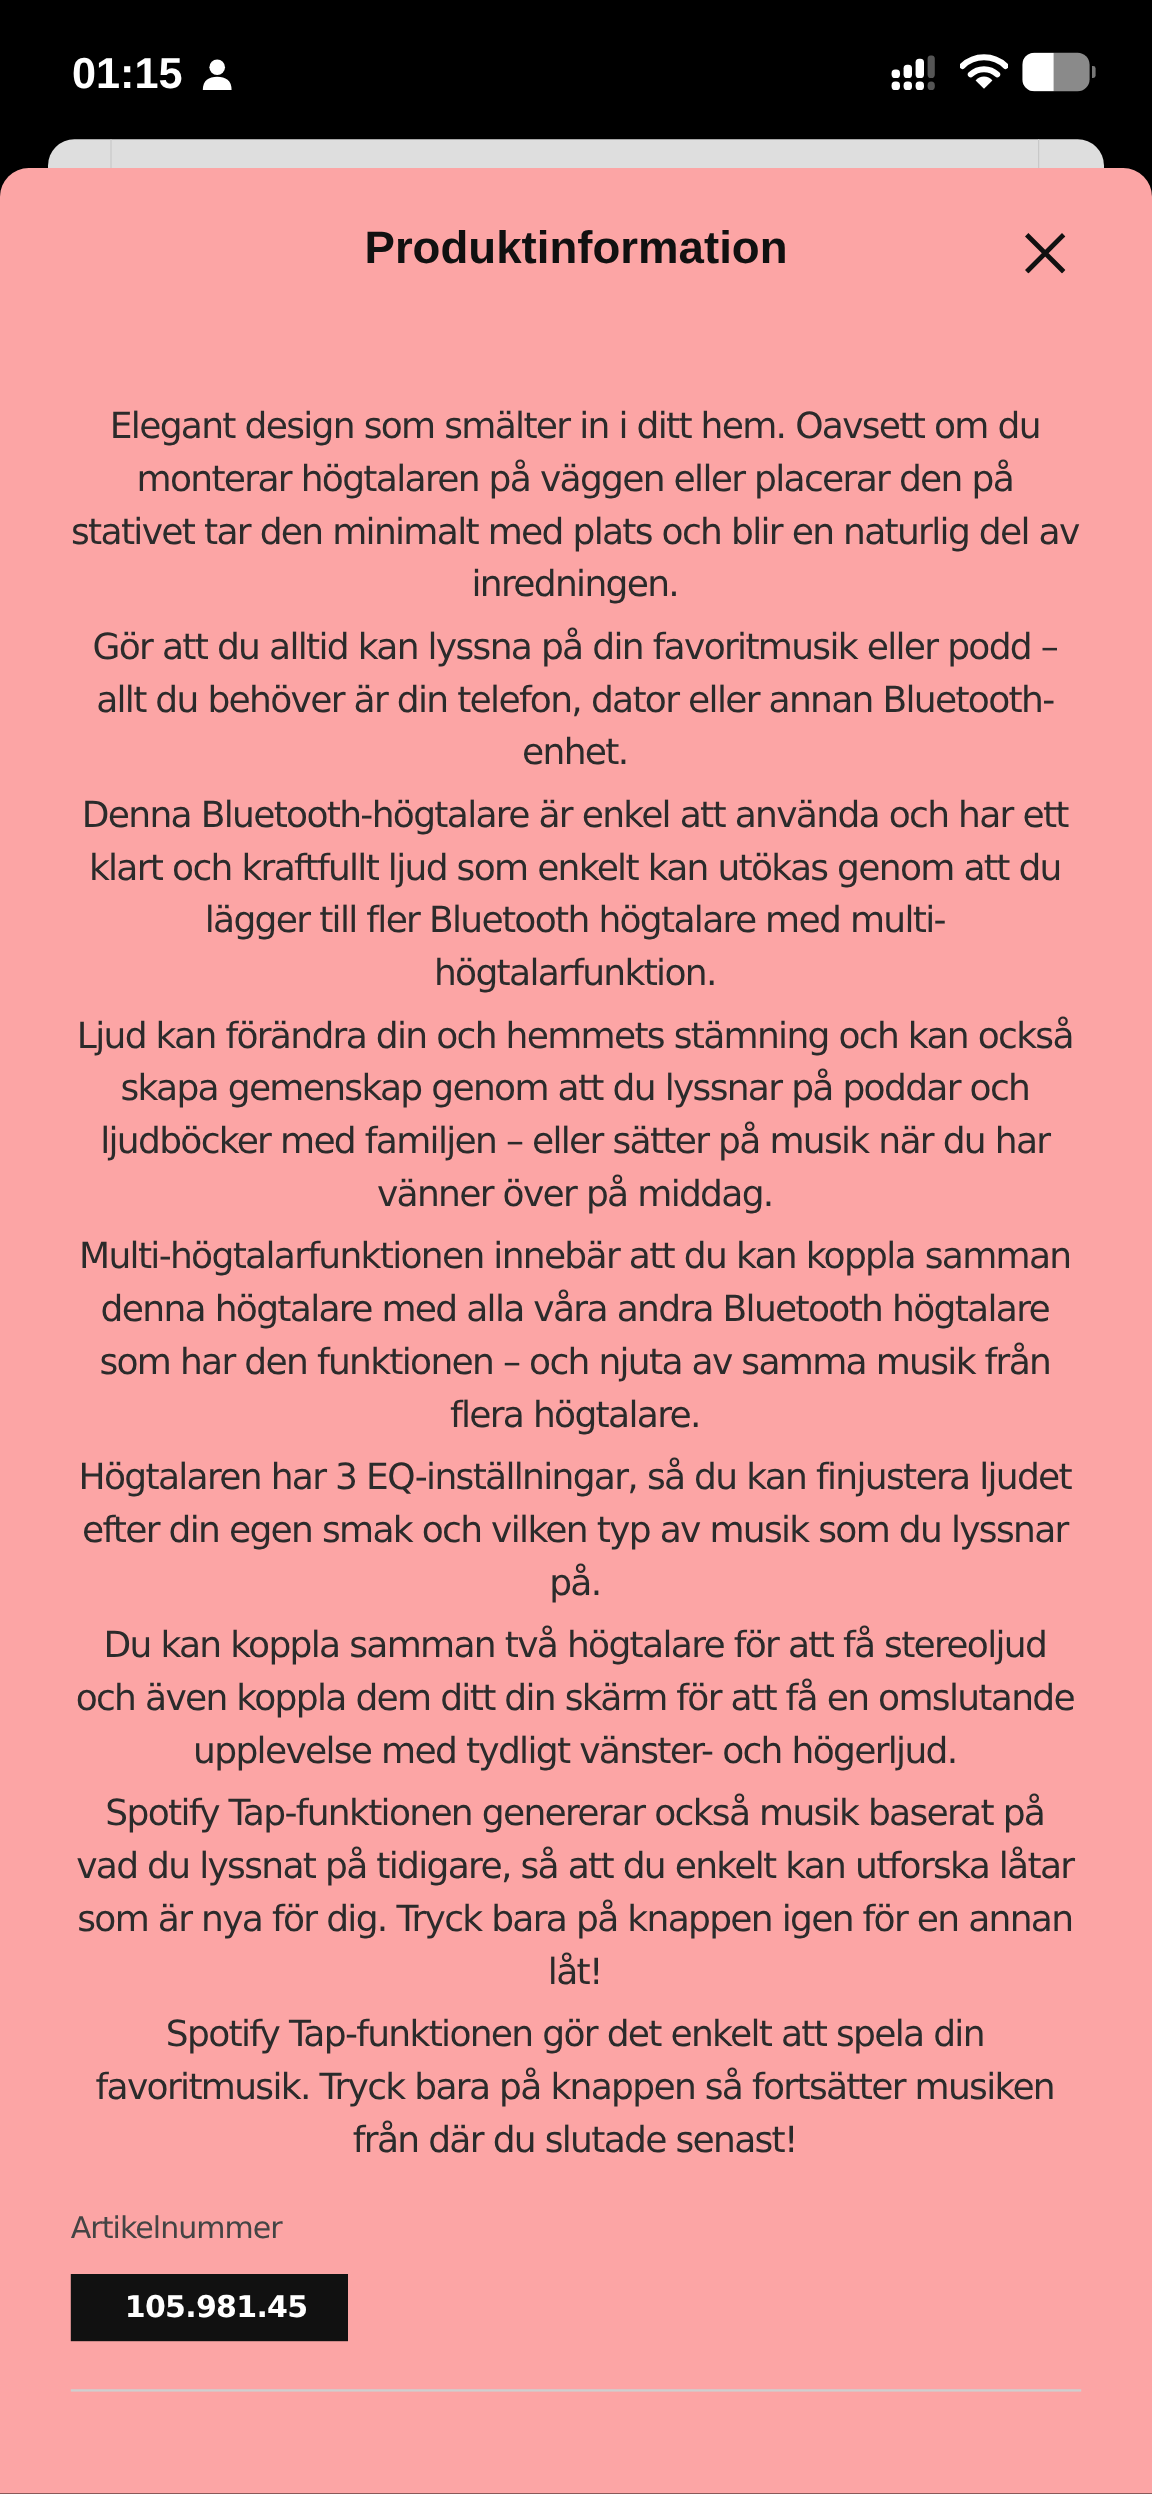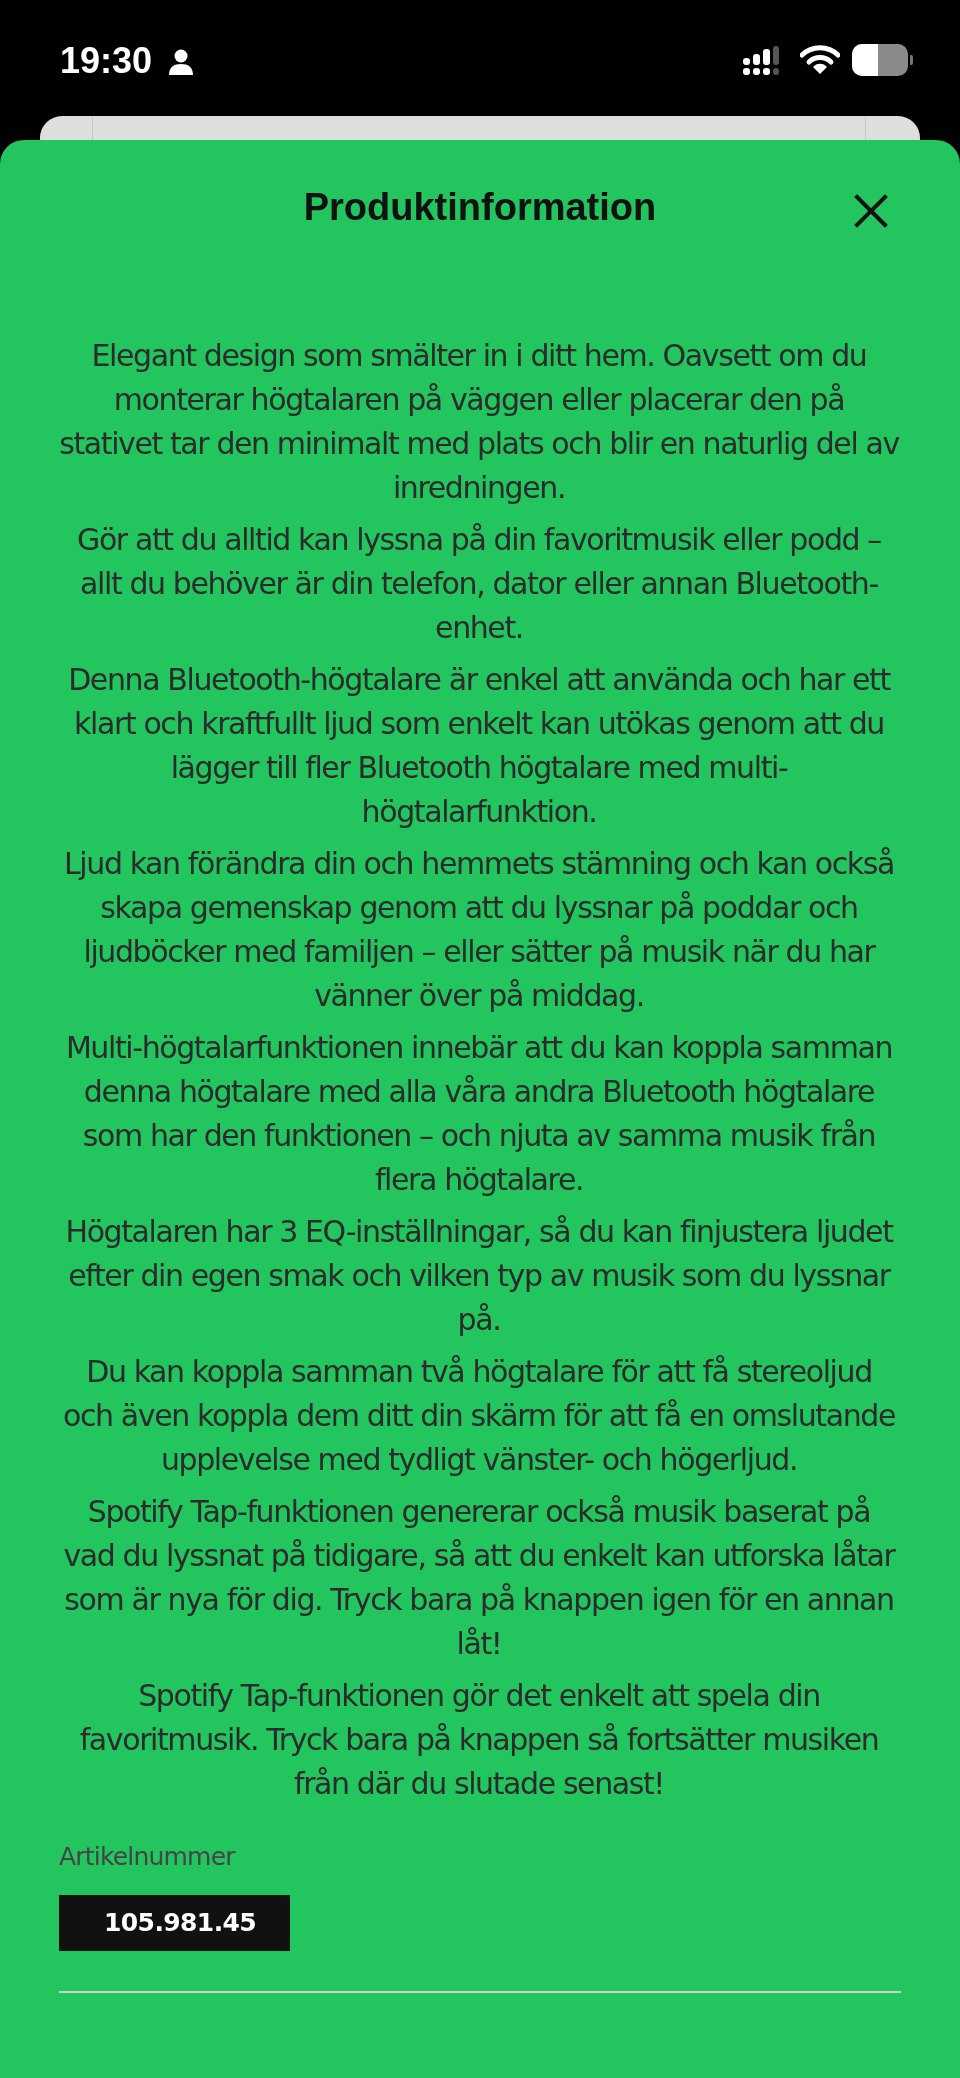"19:30" span.status-time { text: 19:30 -> 01:15 }
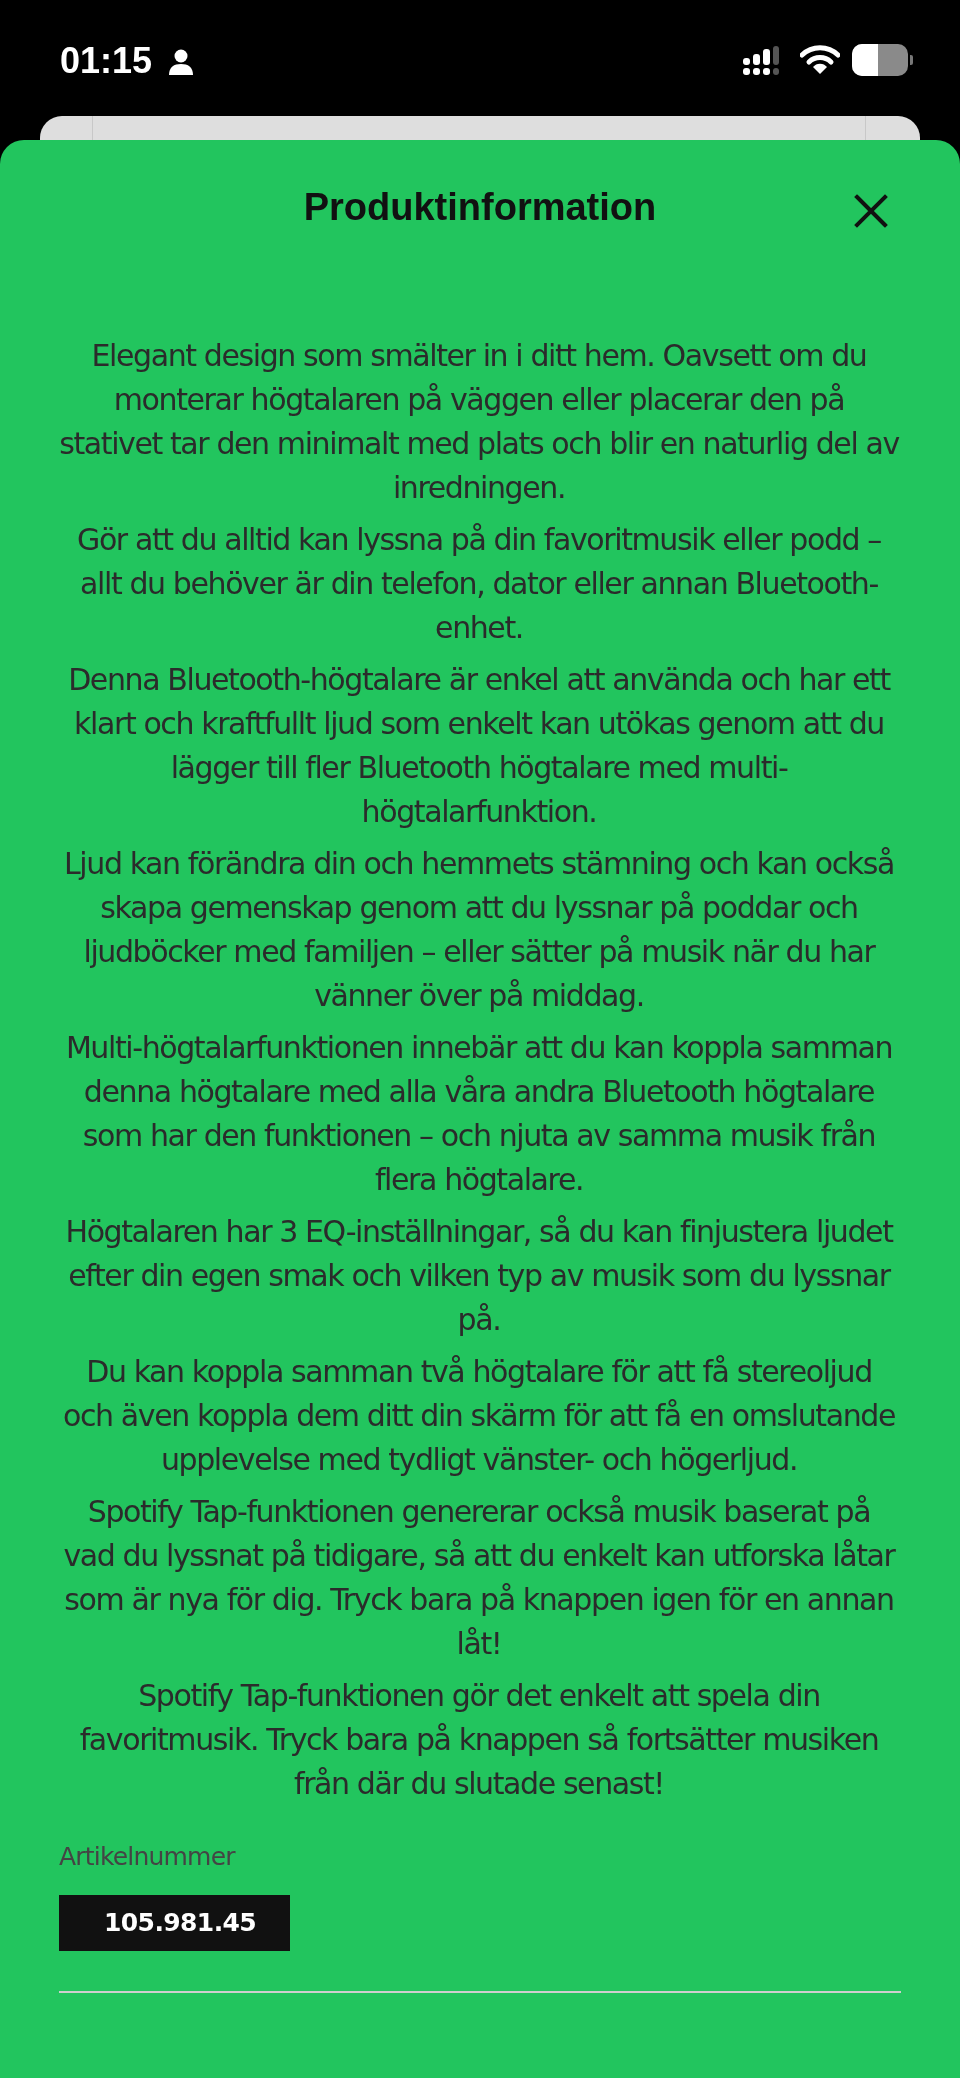"Produktinformation" .sheet { background: #22c55e -> #fca5a5 }
